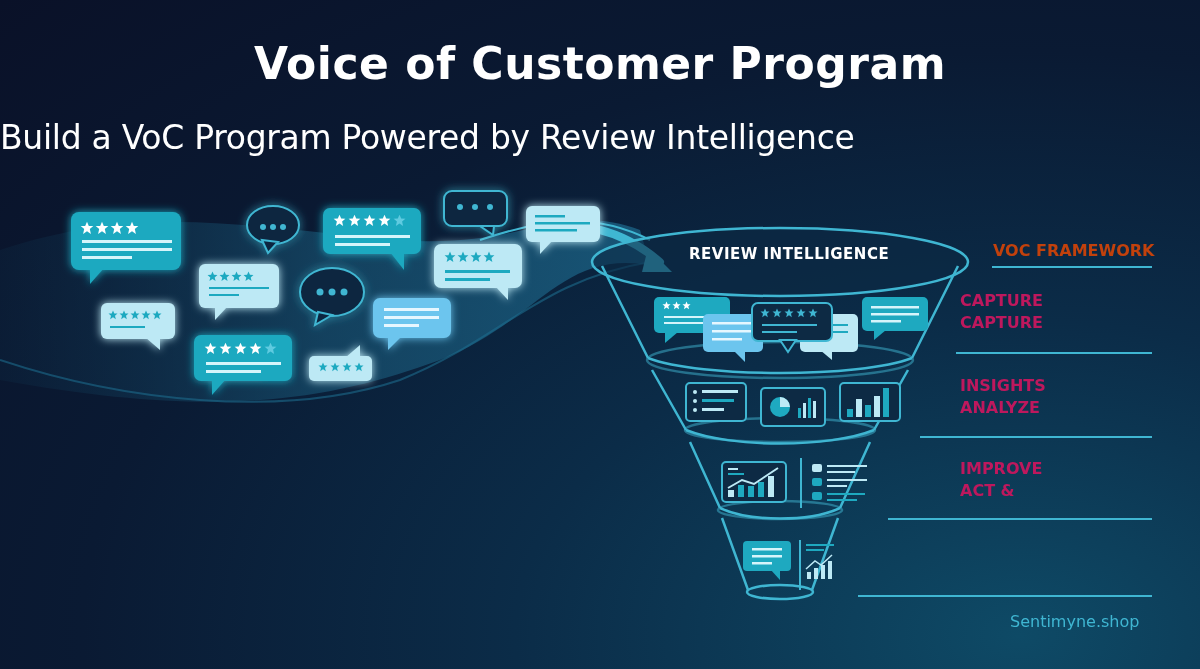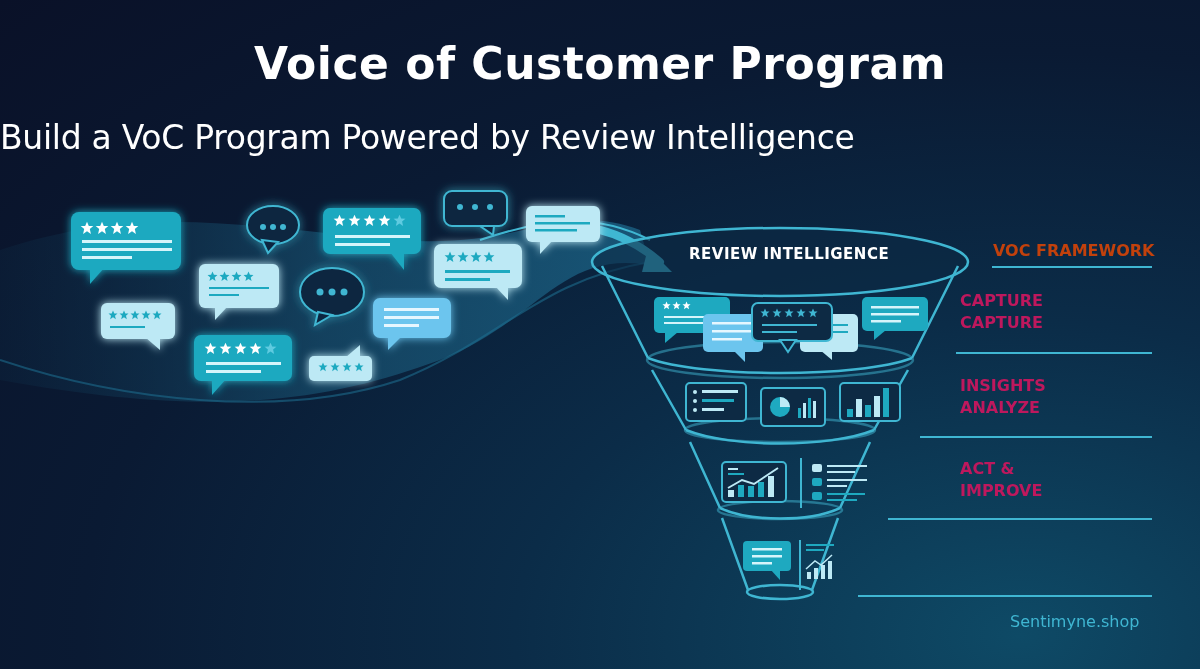"ACT &" div { order: before "IMPROVE" -> after "IMPROVE" }
